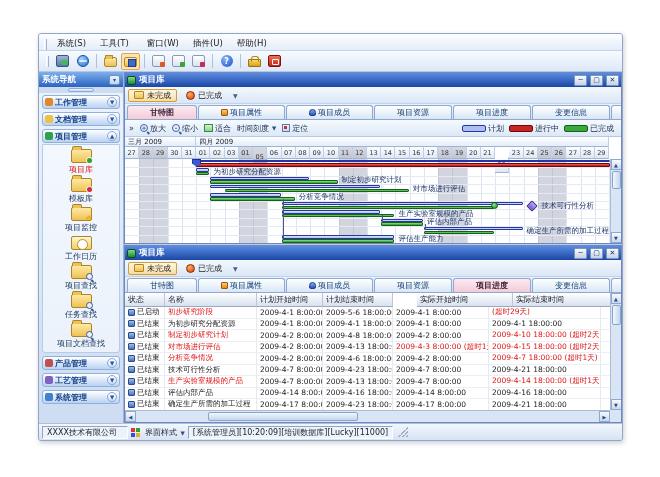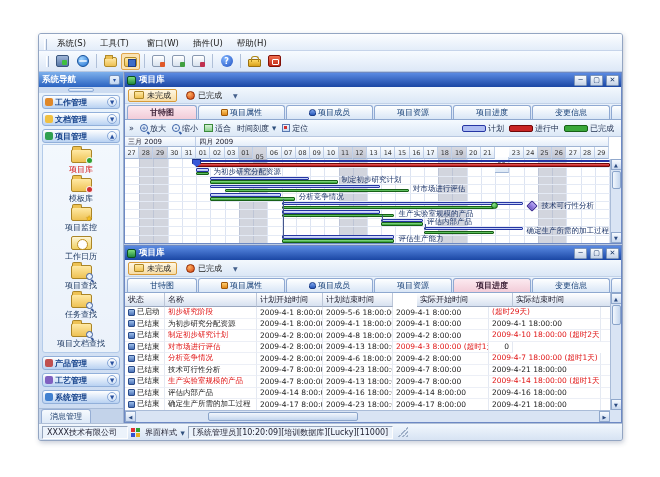"2009-4-15 18:00:00 (超时2天)" span.td { html: none -> <span>2009-4-15 18:00:00 (超时2天)</span> }
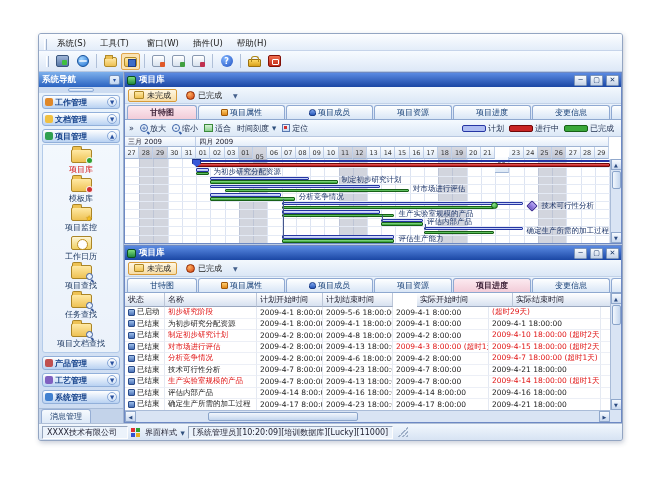"消息管理" div.msg-tabrow { html: <div> <span>消息管理</span> </div> -> none }
